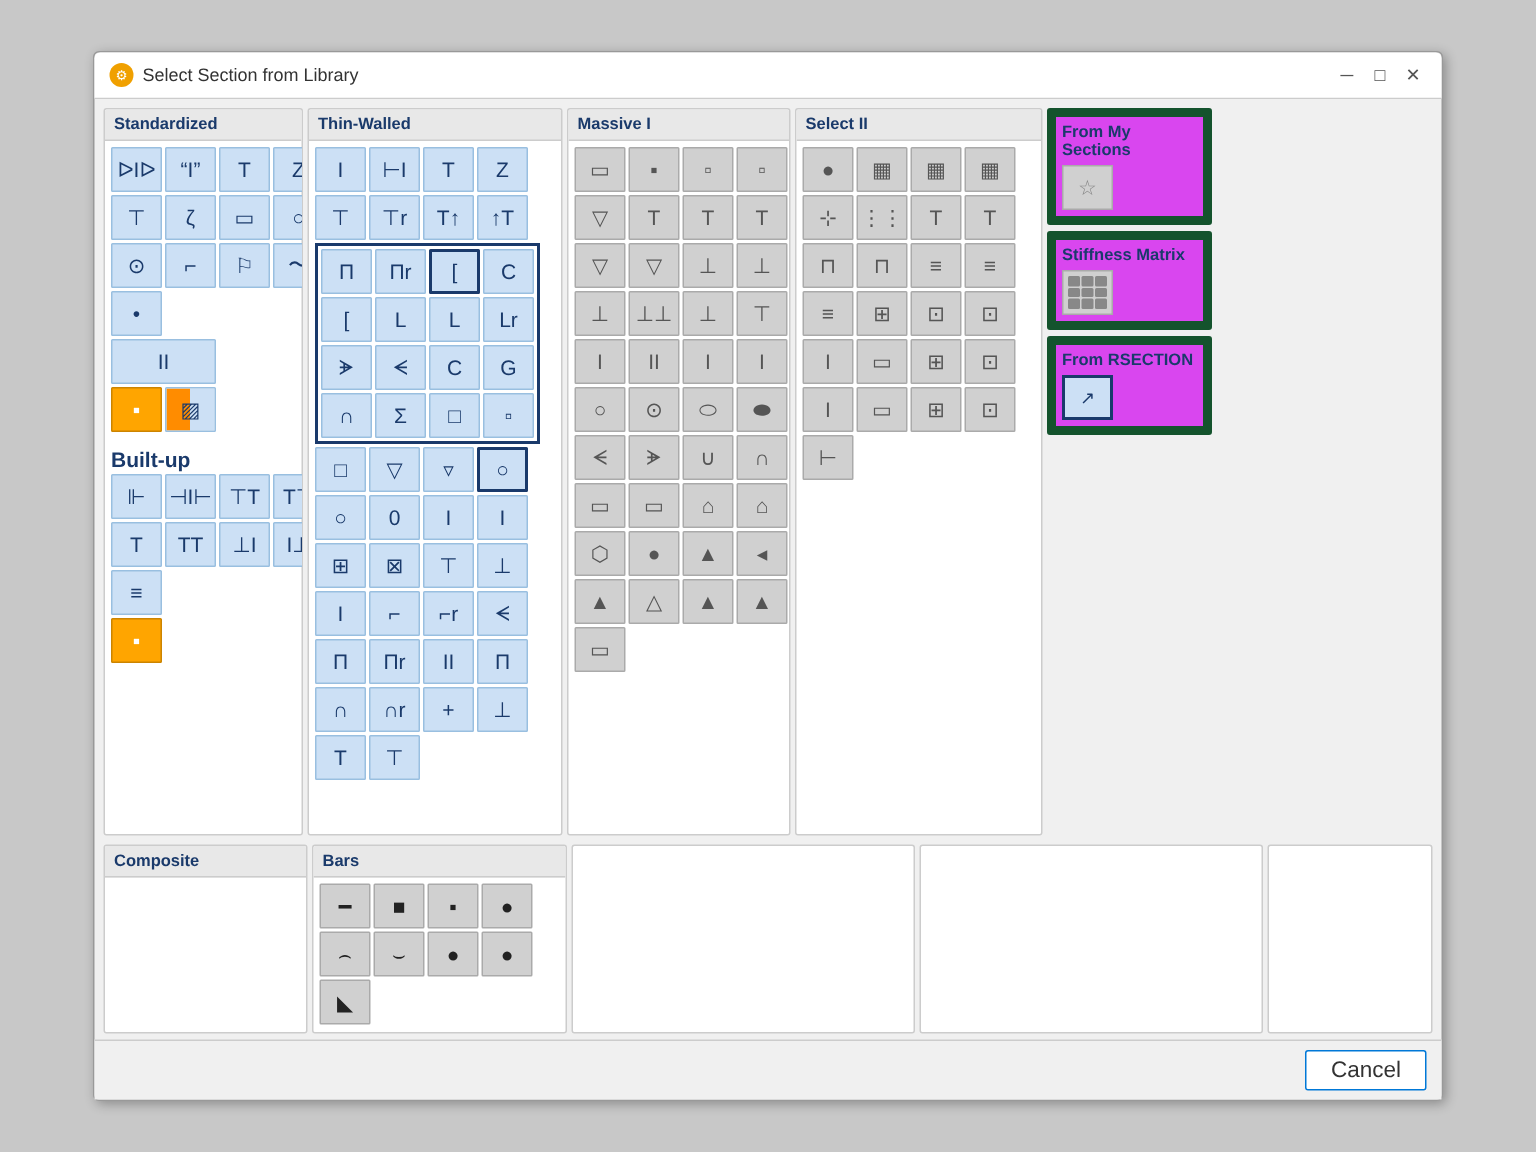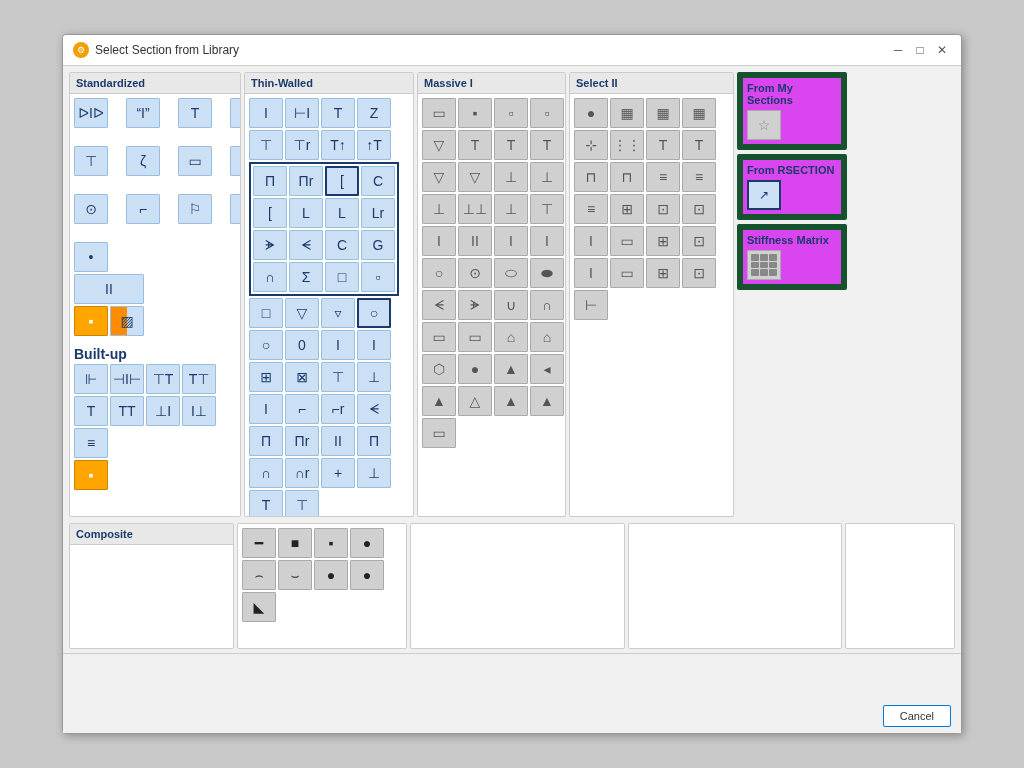"Standardized" .panel-standardized { width: 172px -> 133px }
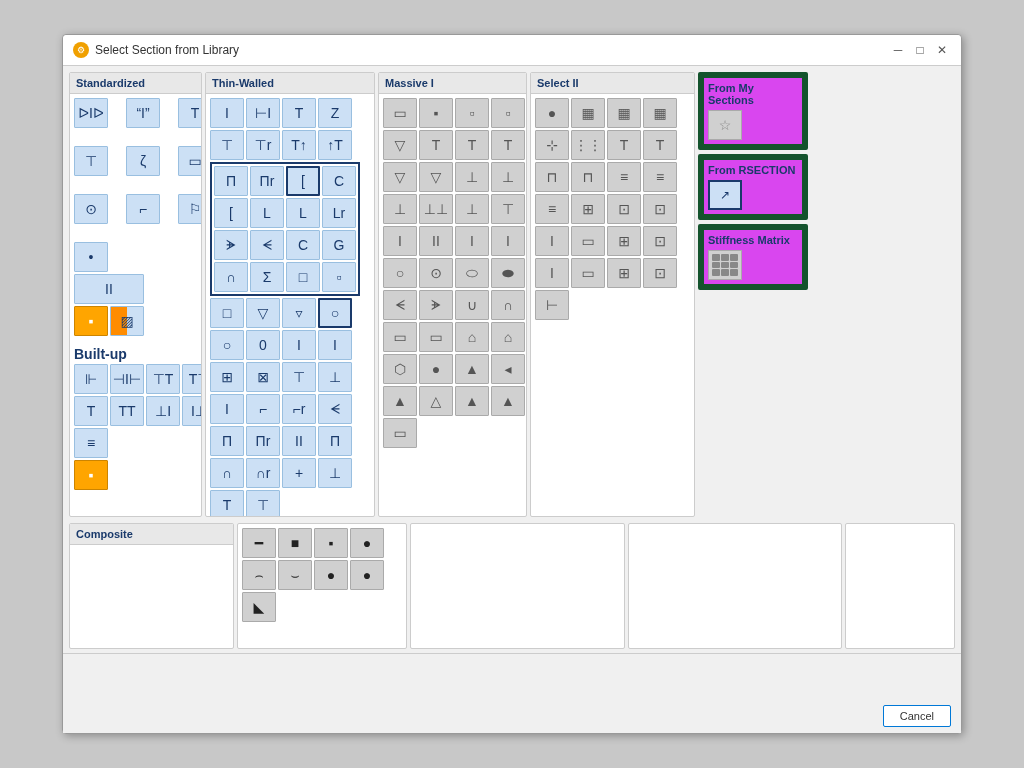"ᐅIᐅ" div { gap: 18px -> 2px }
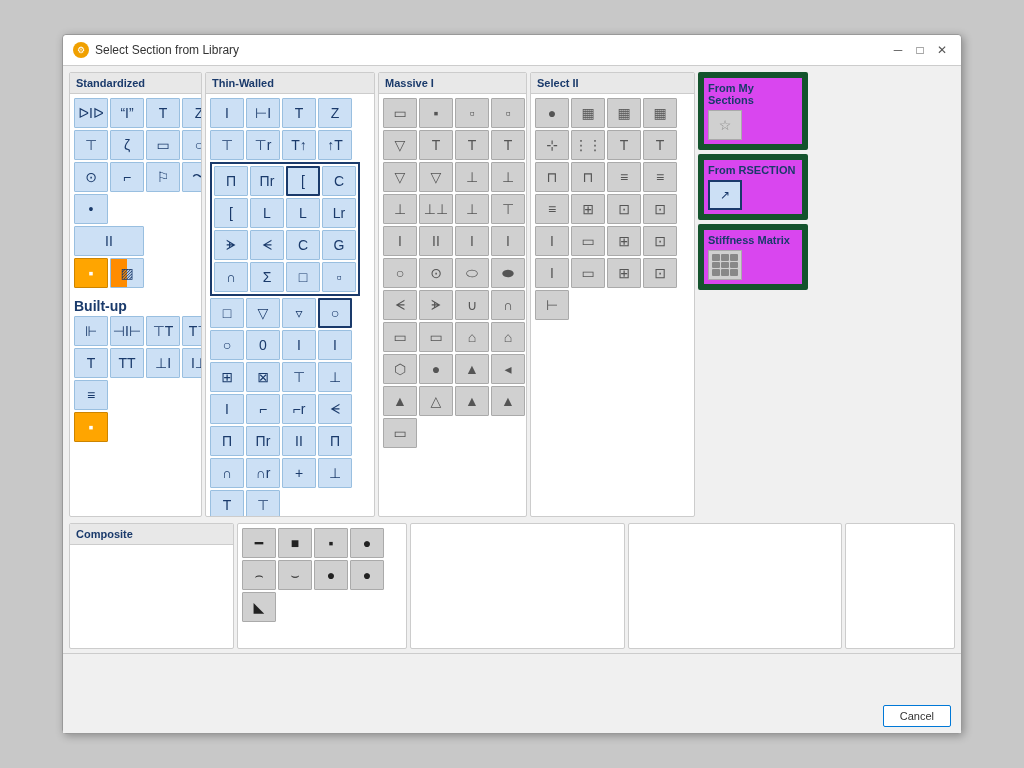"From RSECTION" div.right-sub-panel { order: before "Stiffness Matrix" -> after "Stiffness Matrix" }
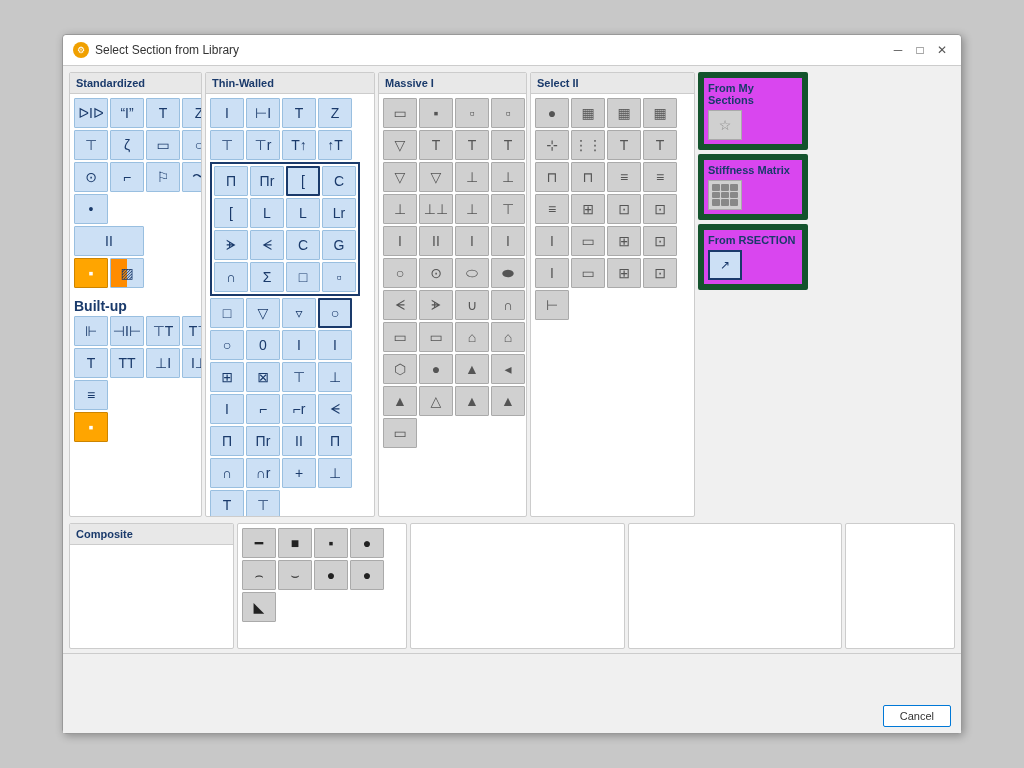"Composite" div.section-panel { width: 165px -> 136px }
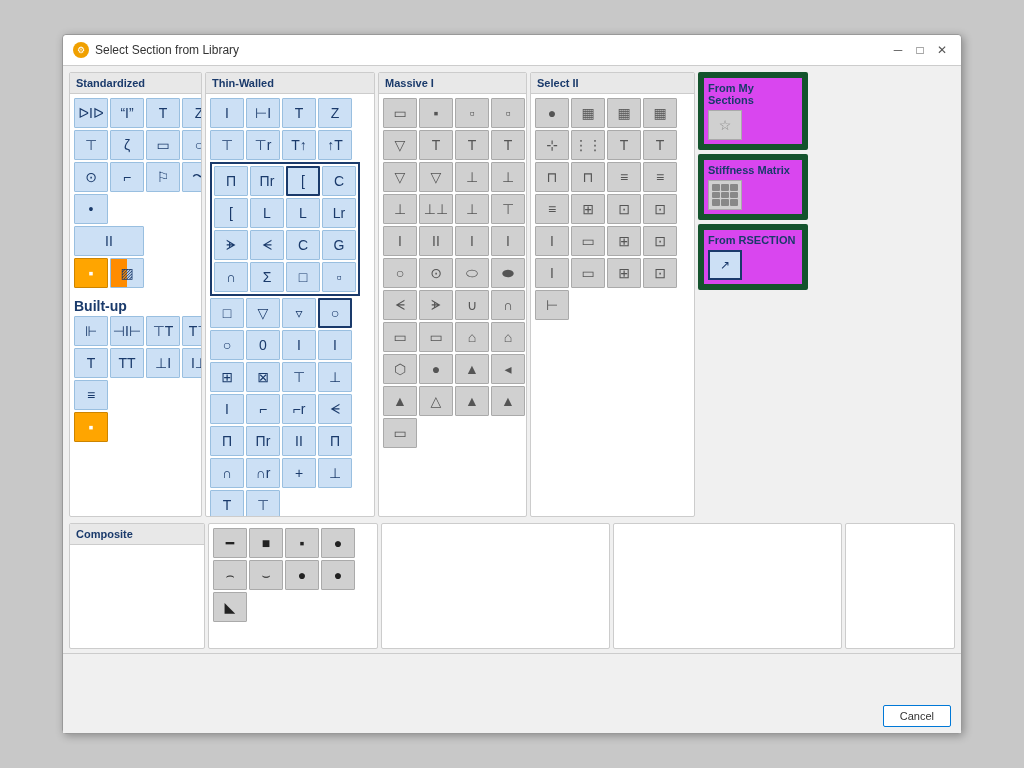"Bars" div.section-header { html: none -> <div>Bars</div> }
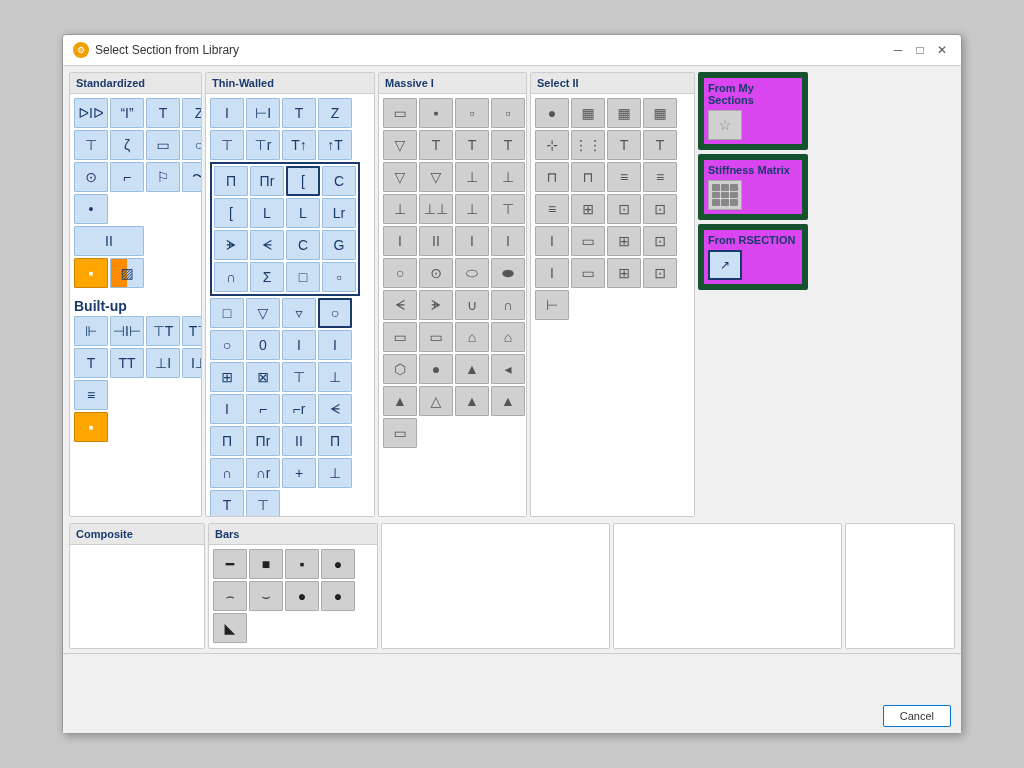"Cancel" .cancel-btn { font-size: 11px -> 15px; margin-top: 45px -> none }
